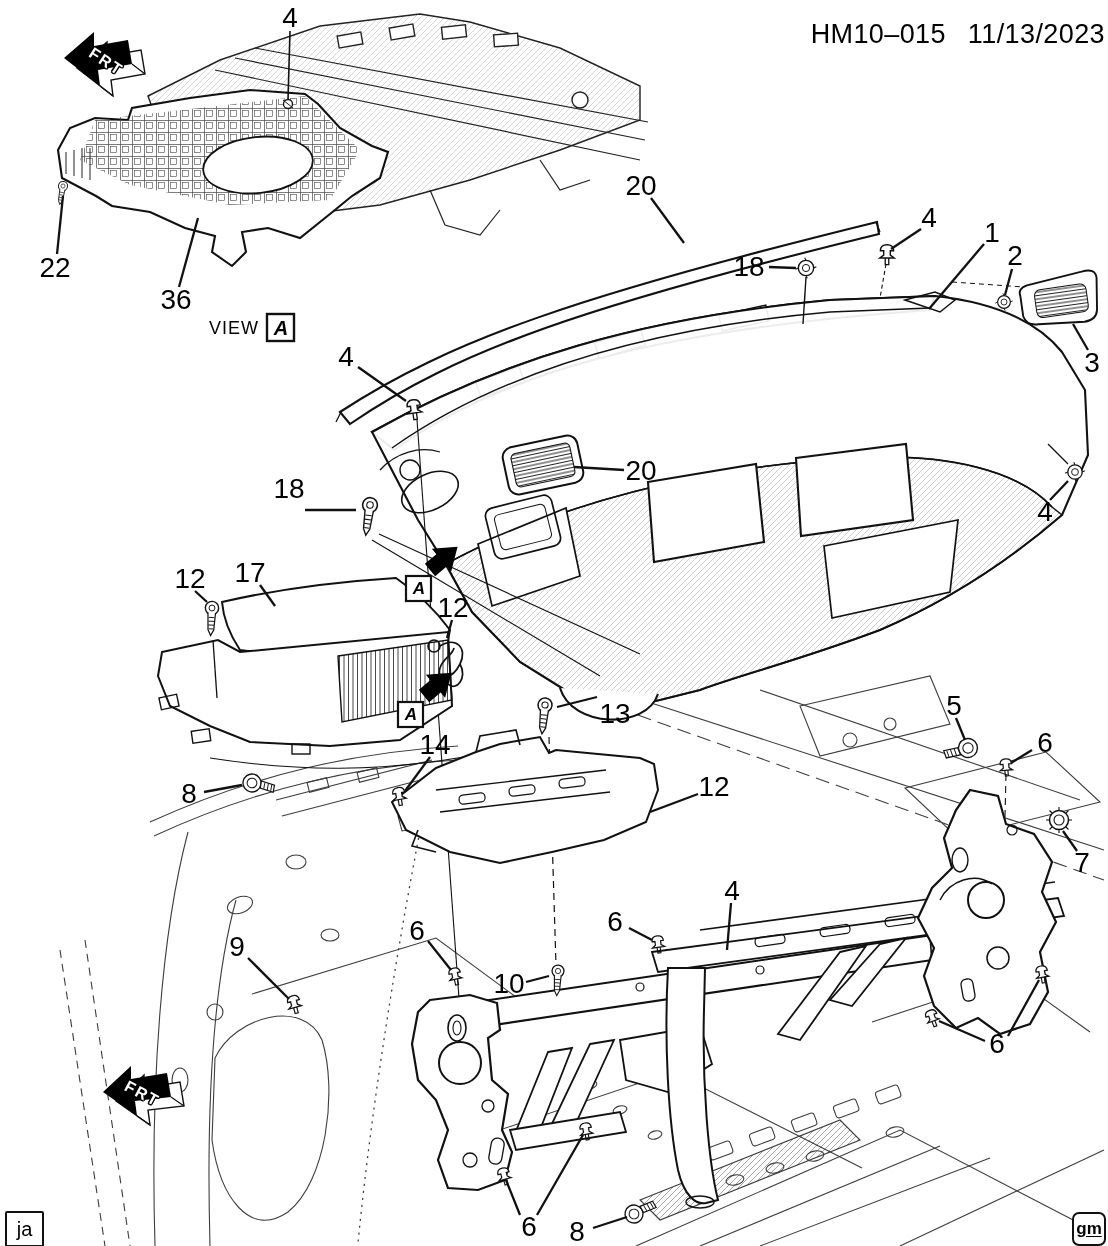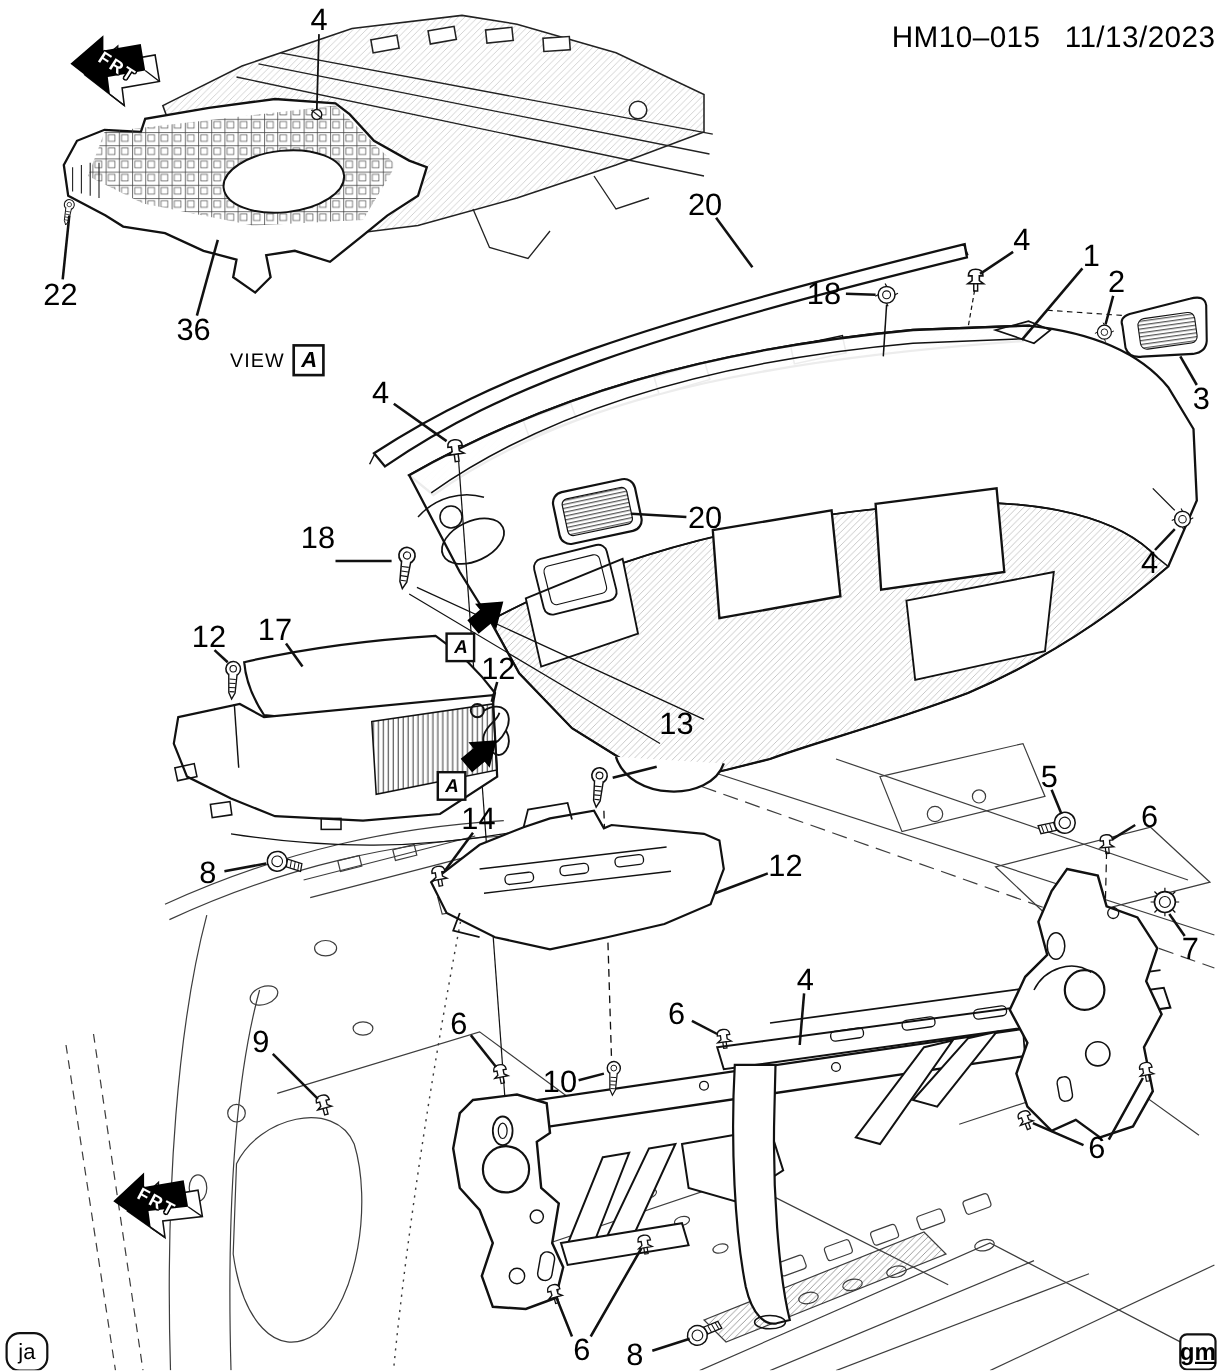"13" div.callout { top: 658px -> 714px }
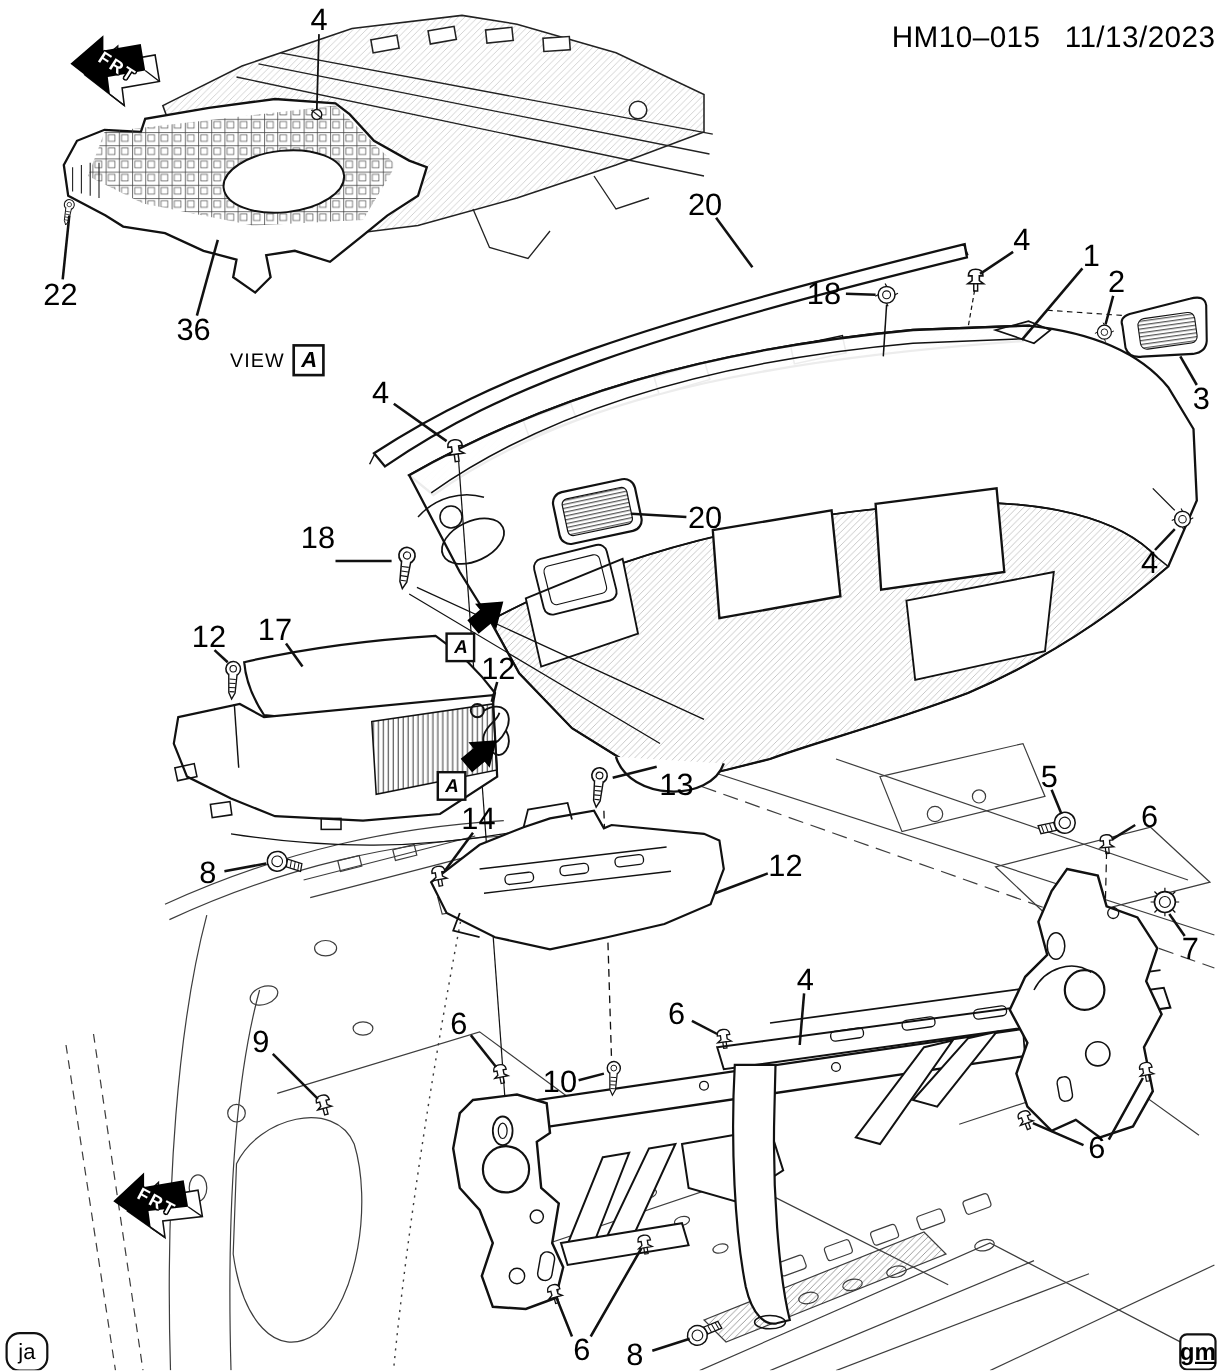"ja" .cornerbox { border-radius: 13px -> 2px }
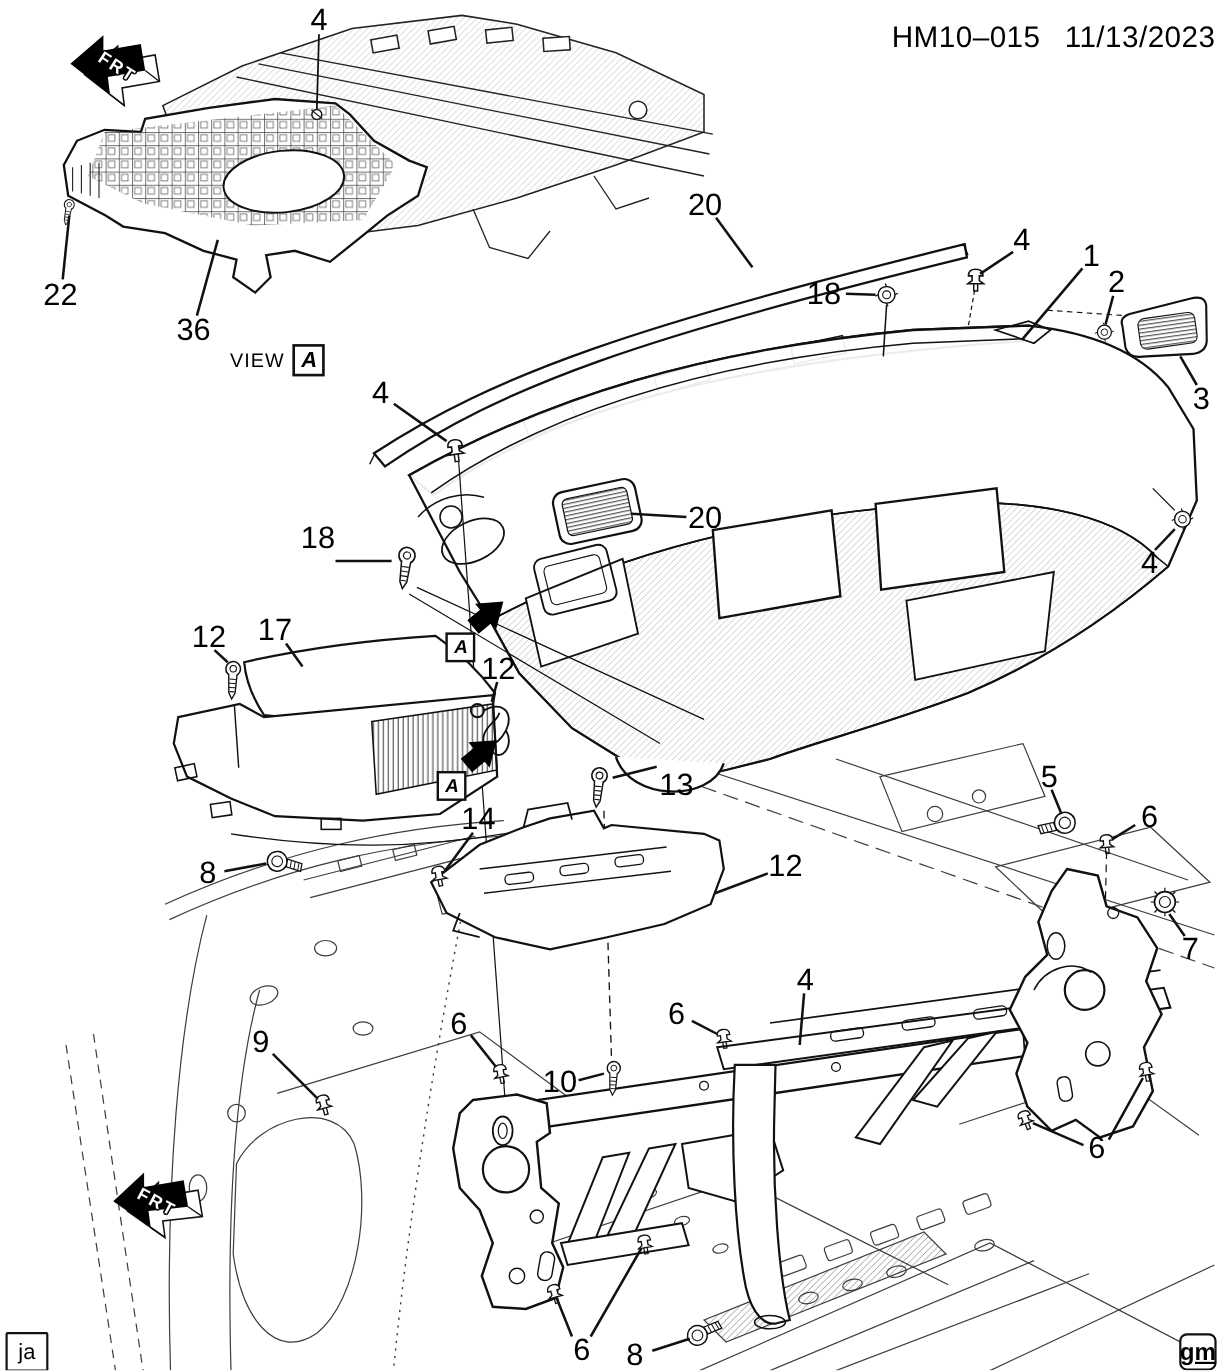"gm" .gm { font-size: 22px -> 17px }
